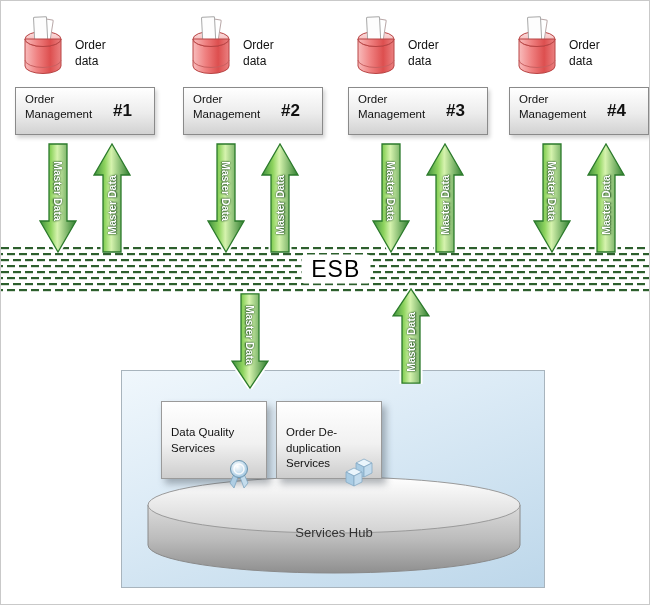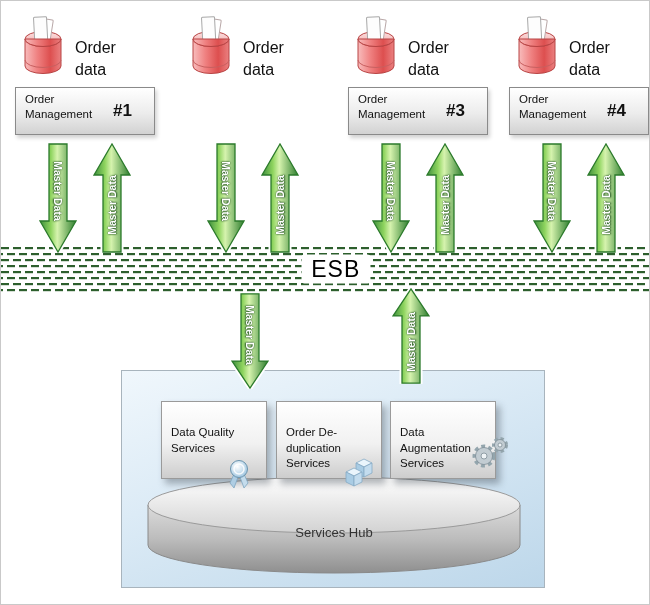"Order data" .db-label { font-size: 16px -> 12px }
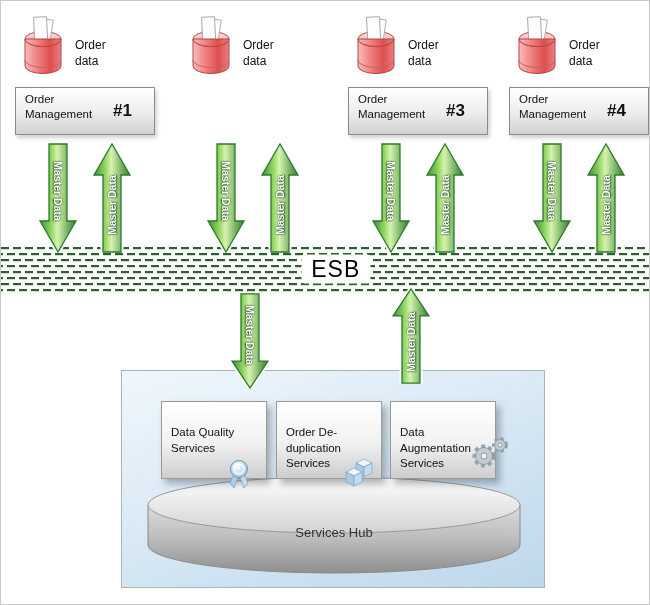"Order Management #2" div.om-box { html: none -> <div> <span>Order Management</span><span>#2</span> </div> }
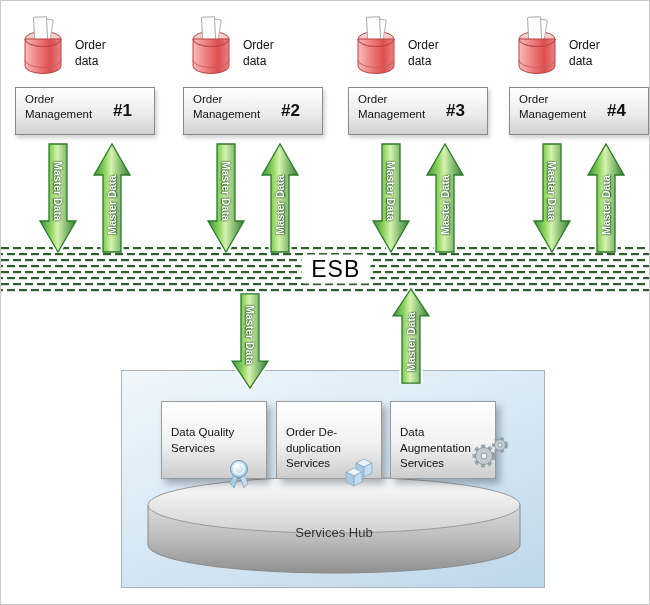"Data Augmentation Services" div.svc { html: <div> <span>Data Augmentation Services</span> <span> <svg> <circle></circle> <circle></circle> <circle></circle> <circle></circle> <circle></circle> <circle></circle> </svg> </span> </div> -> none }
